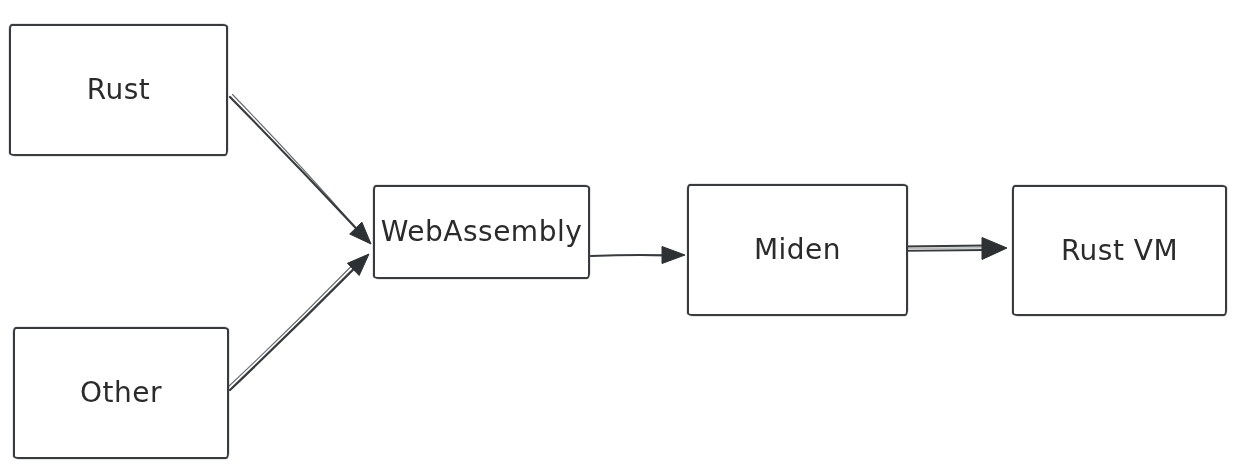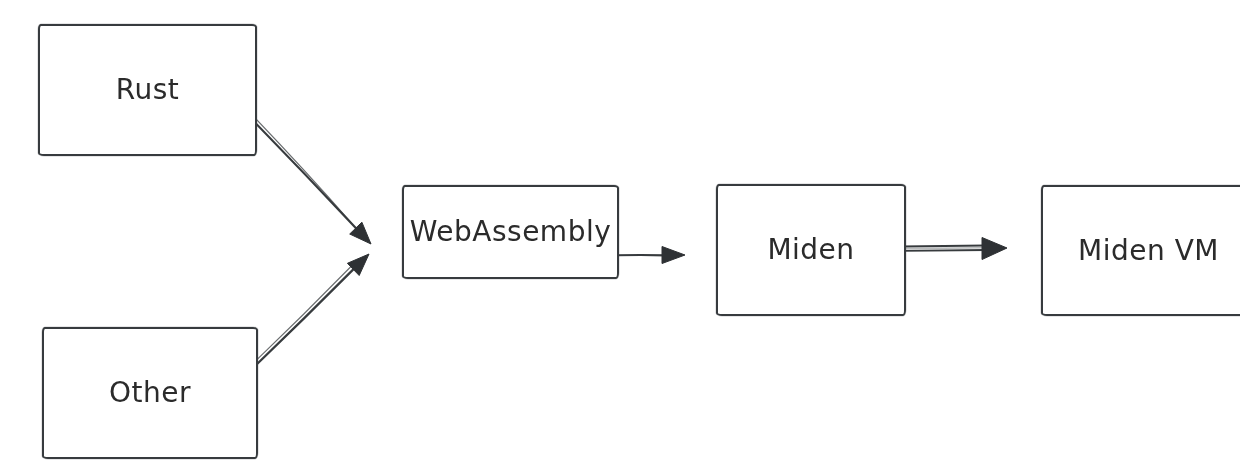"Rust" .node { margin-left: 29px -> none }
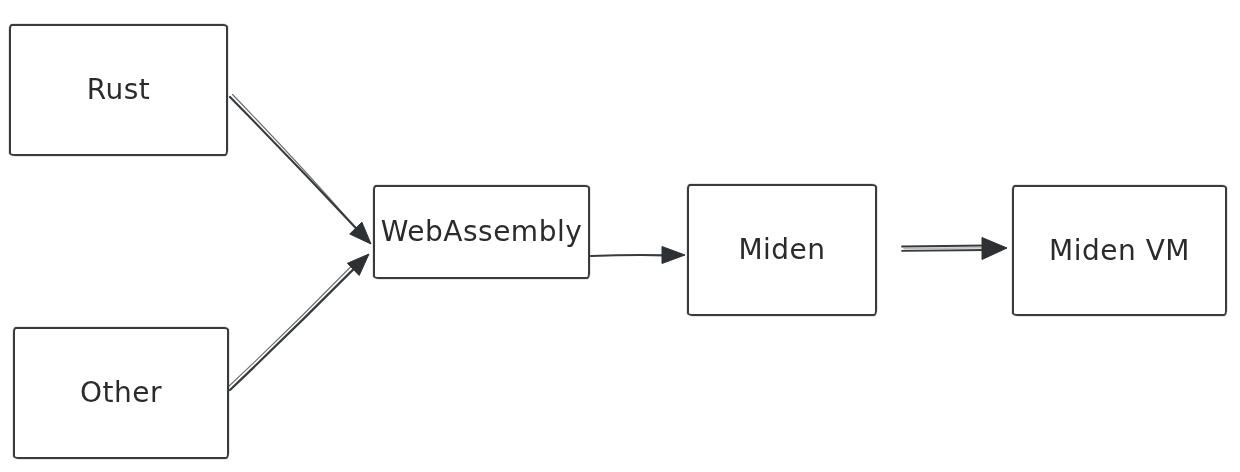"Miden" .node-miden-assembly { width: 190px -> 221px }
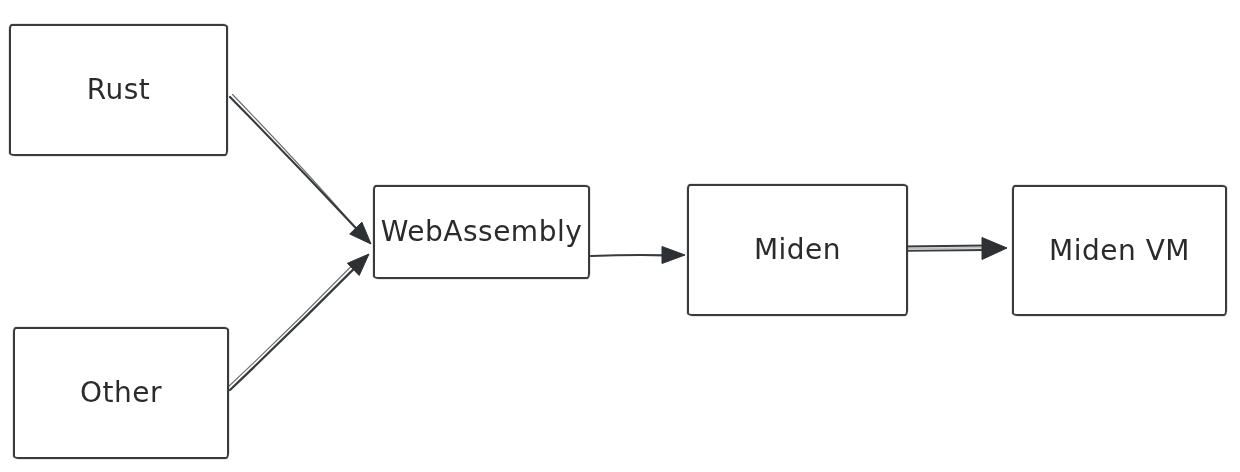"Miden VM" span { text: Miden -> Rust }
